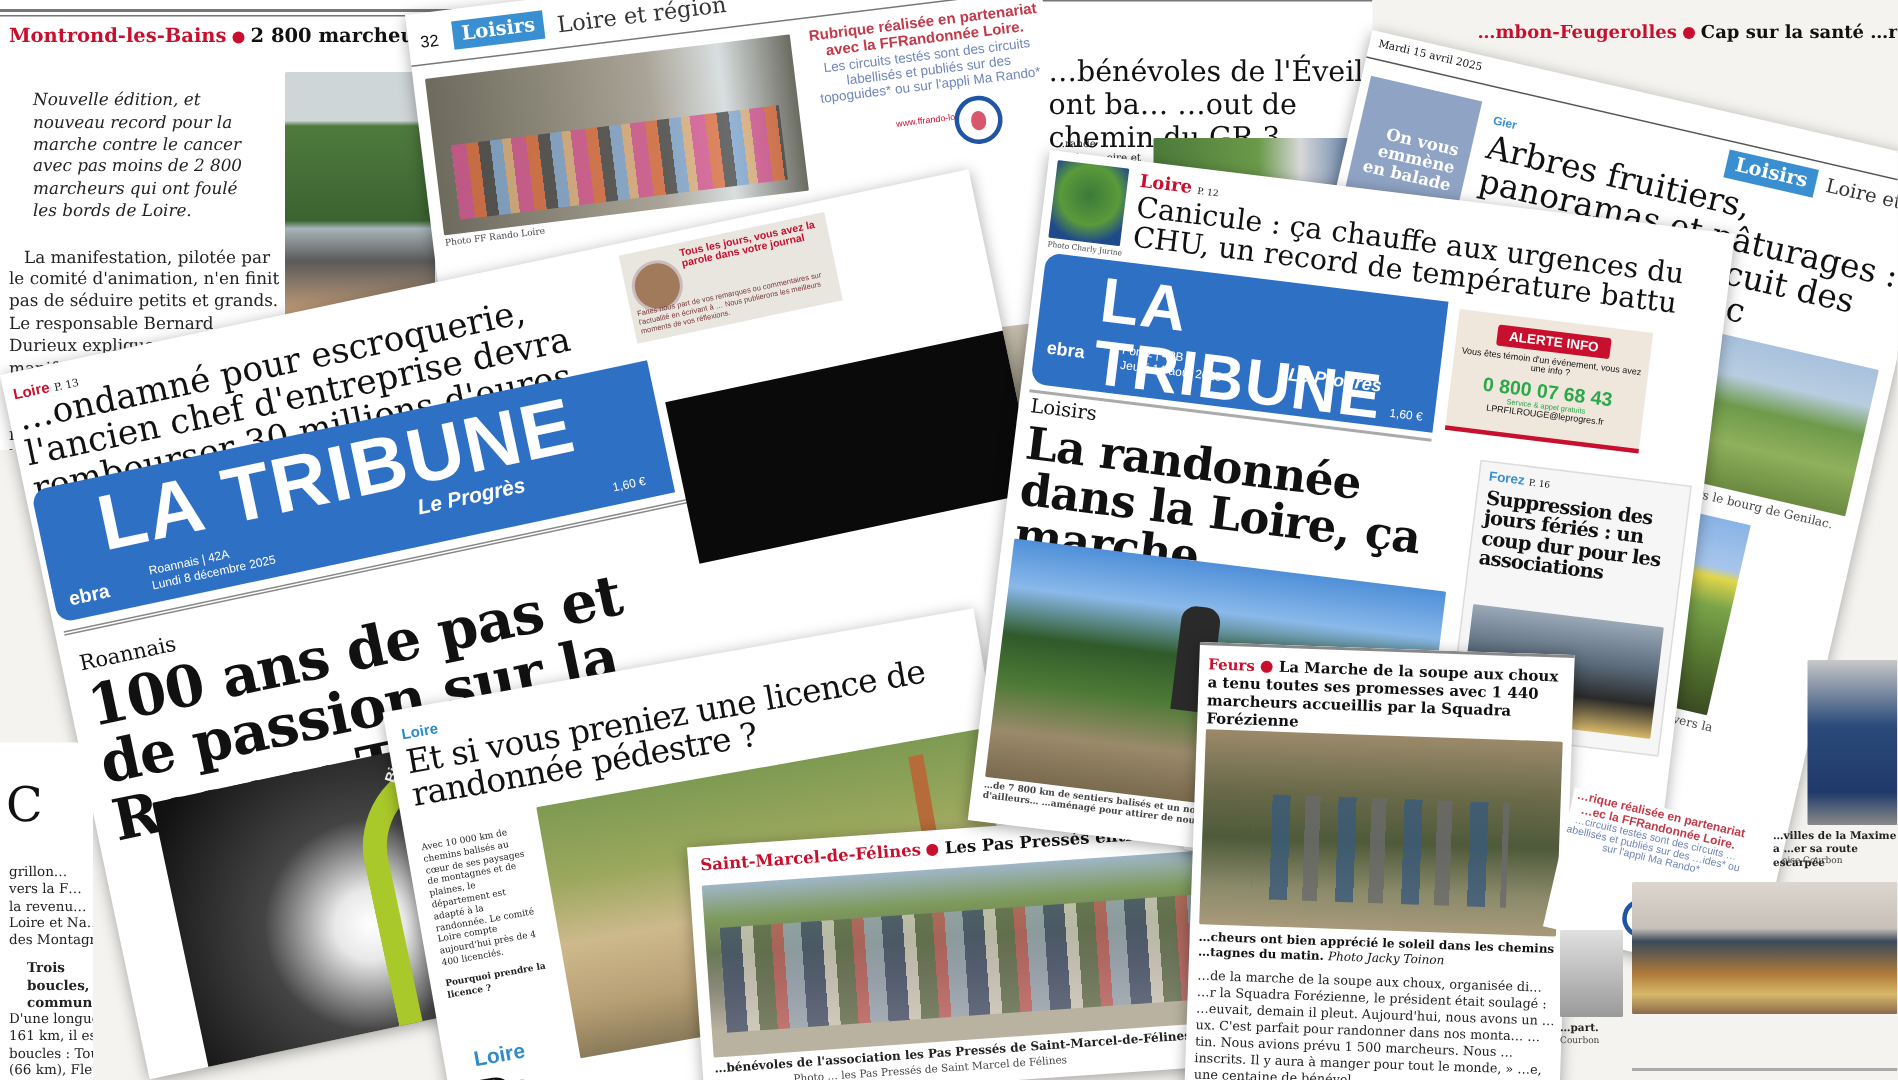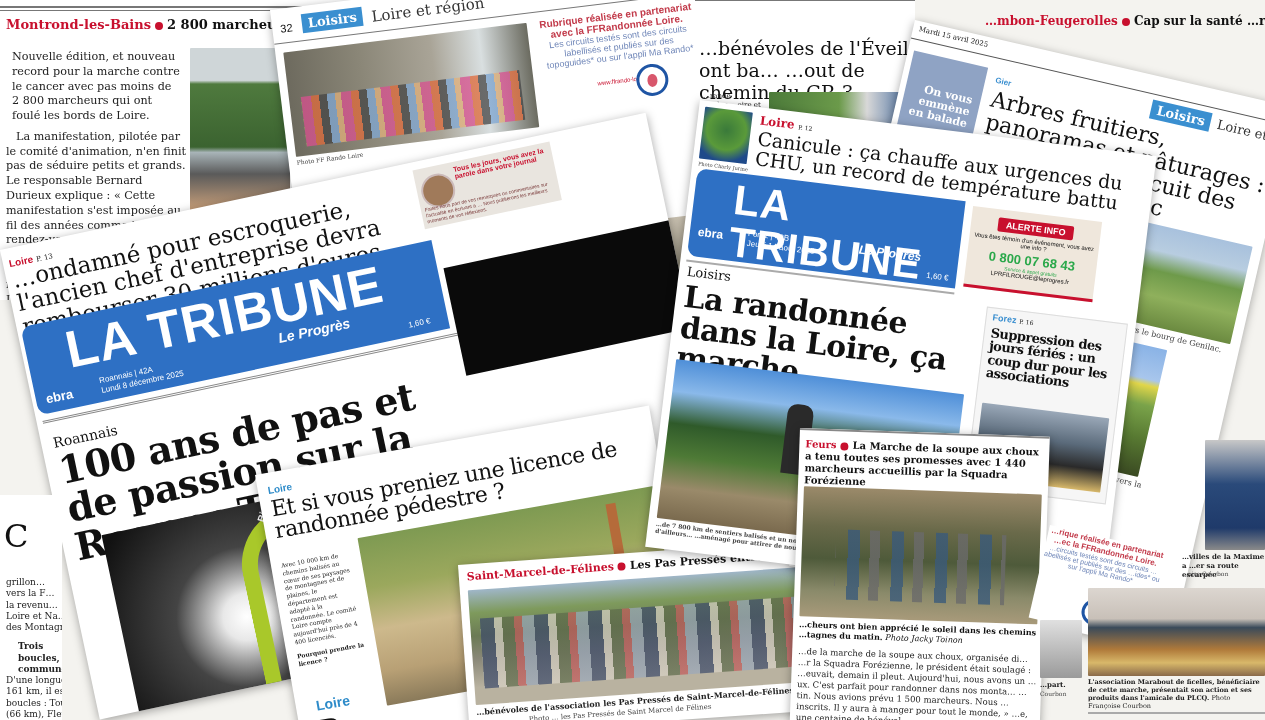"Nouvelle édition, et nouveau record" p { font-style: none -> italic; margin: 6px -> 16px }
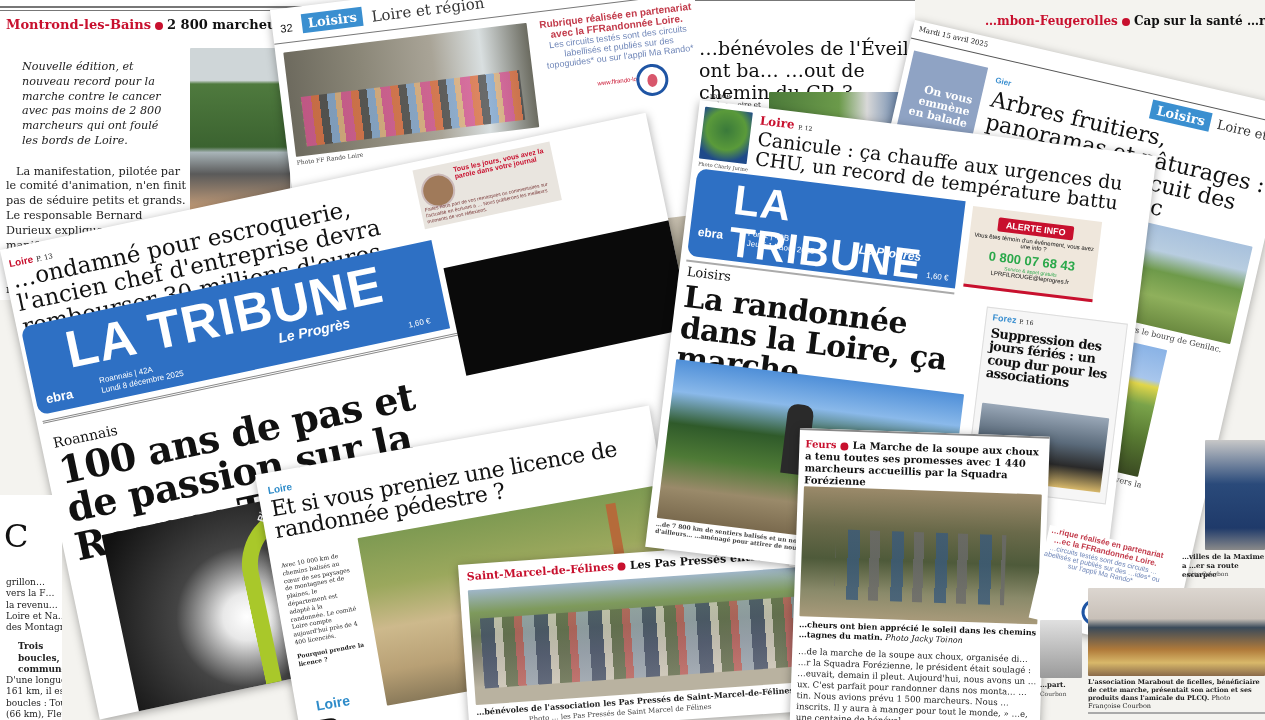"L'association Marabout de ficelles," div { html: <div> <span>L'association Marabout de ficelles, bénéficiaire de cette marche, présentait son action et ses produits dans l'amicale du PLCQ.</span> <span>Photo Françoise Courbon</span> </div> -> none }
